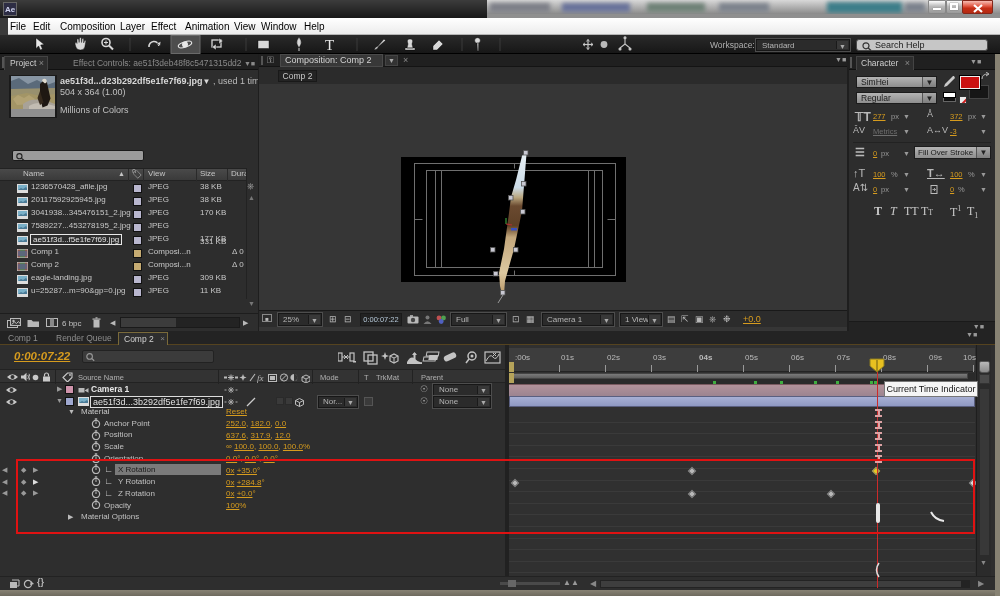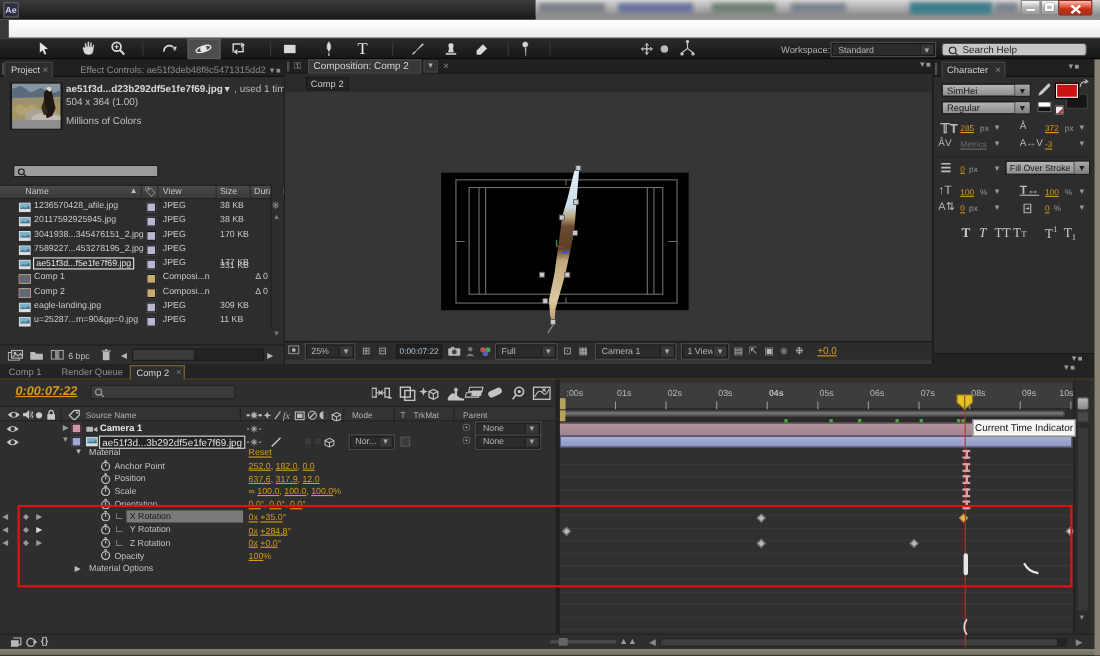"File" div.abs { html: none -> <div> <span>File</span> <span>Edit</span> <span>Composition</span> <span>Layer</span> <span>Effect</span> <span>Animation</span> <span>View</span> <span>Window</span> <span>Help</span> </div> }
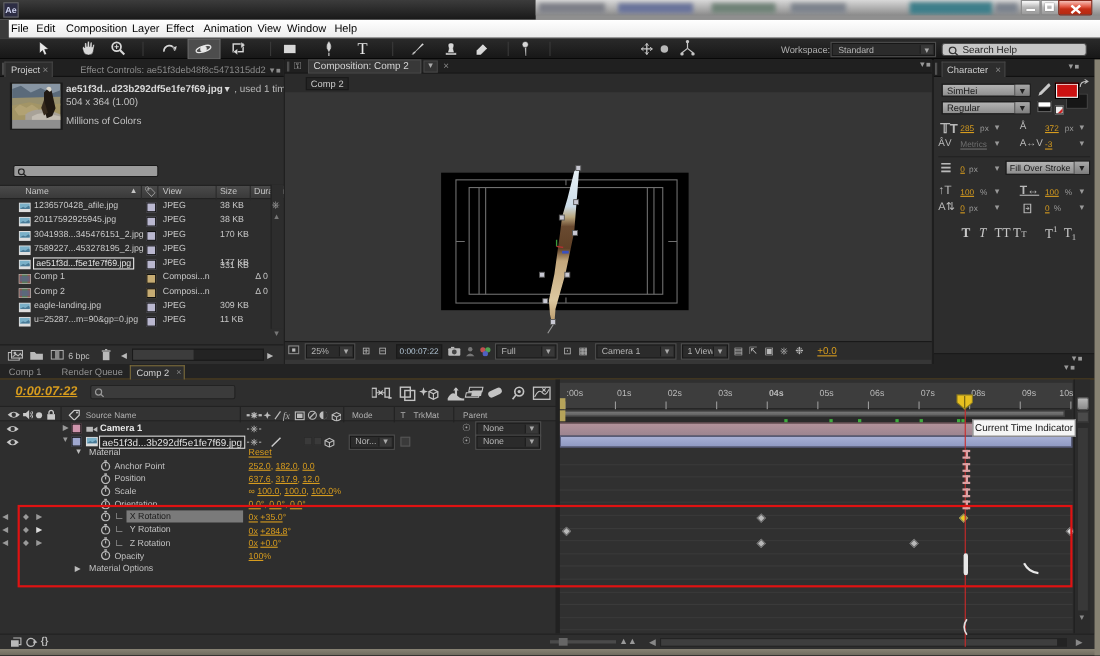"285" span.abs { text: 285 -> 277 }
